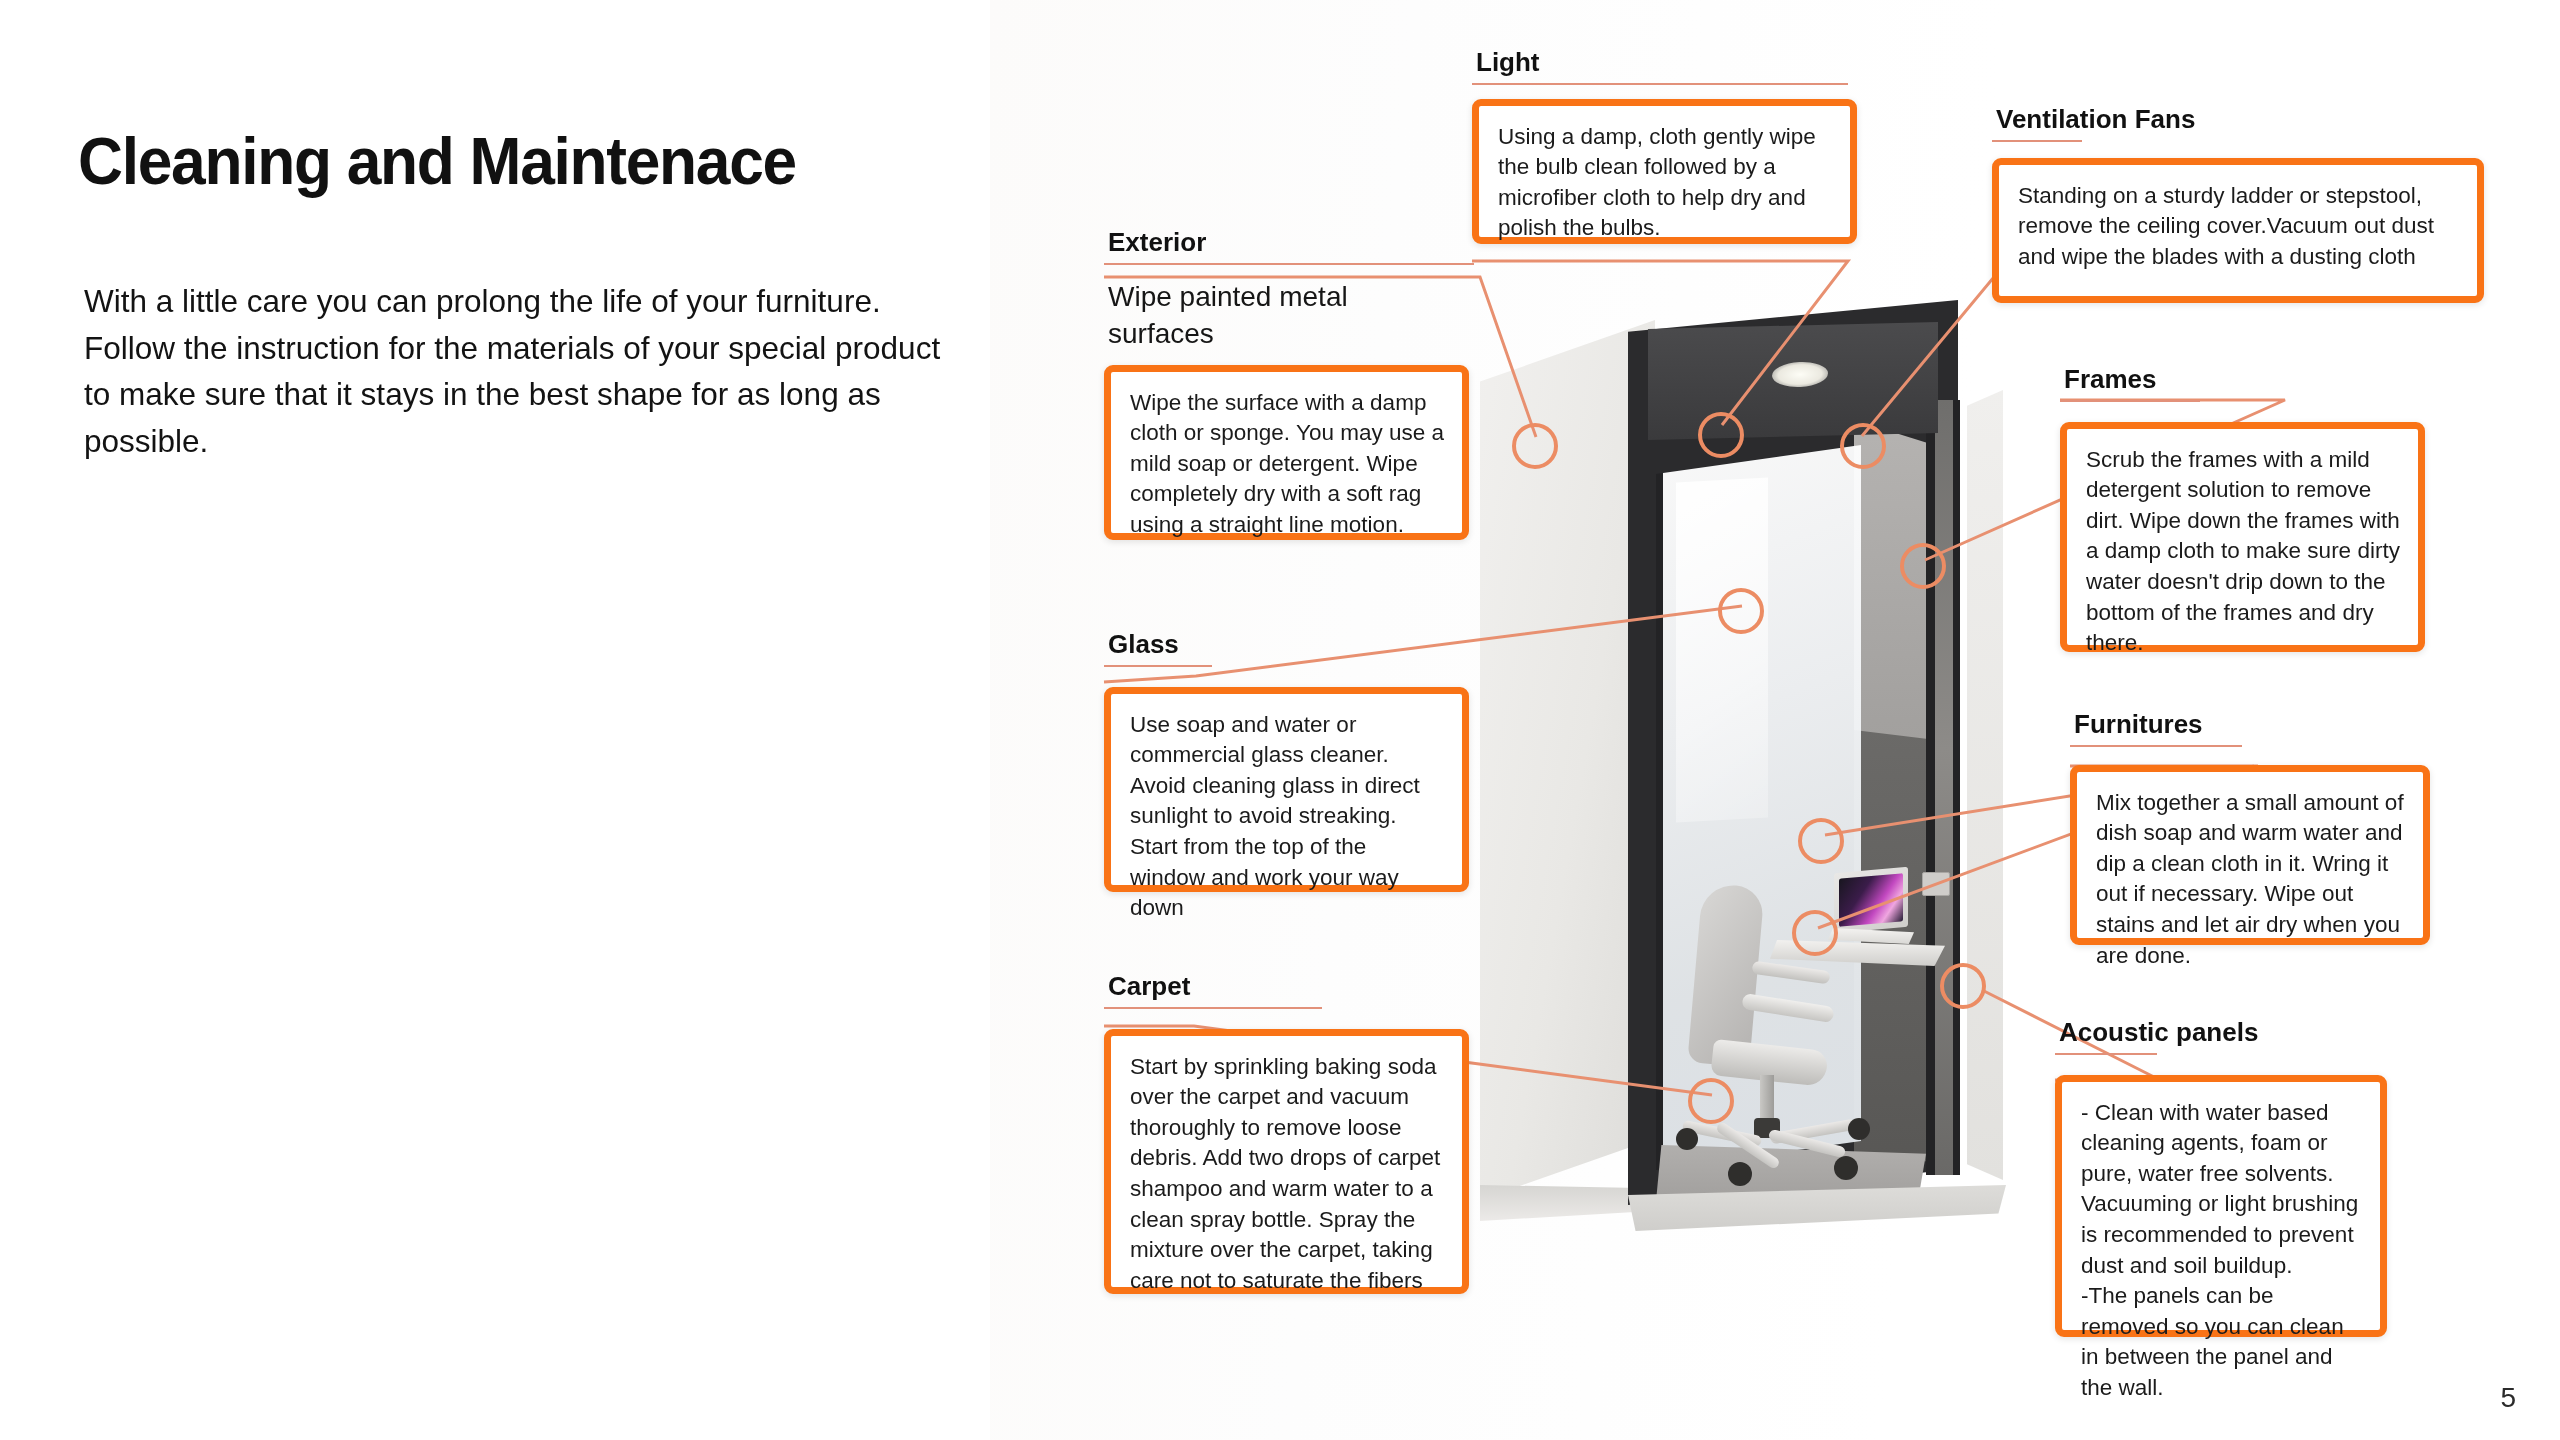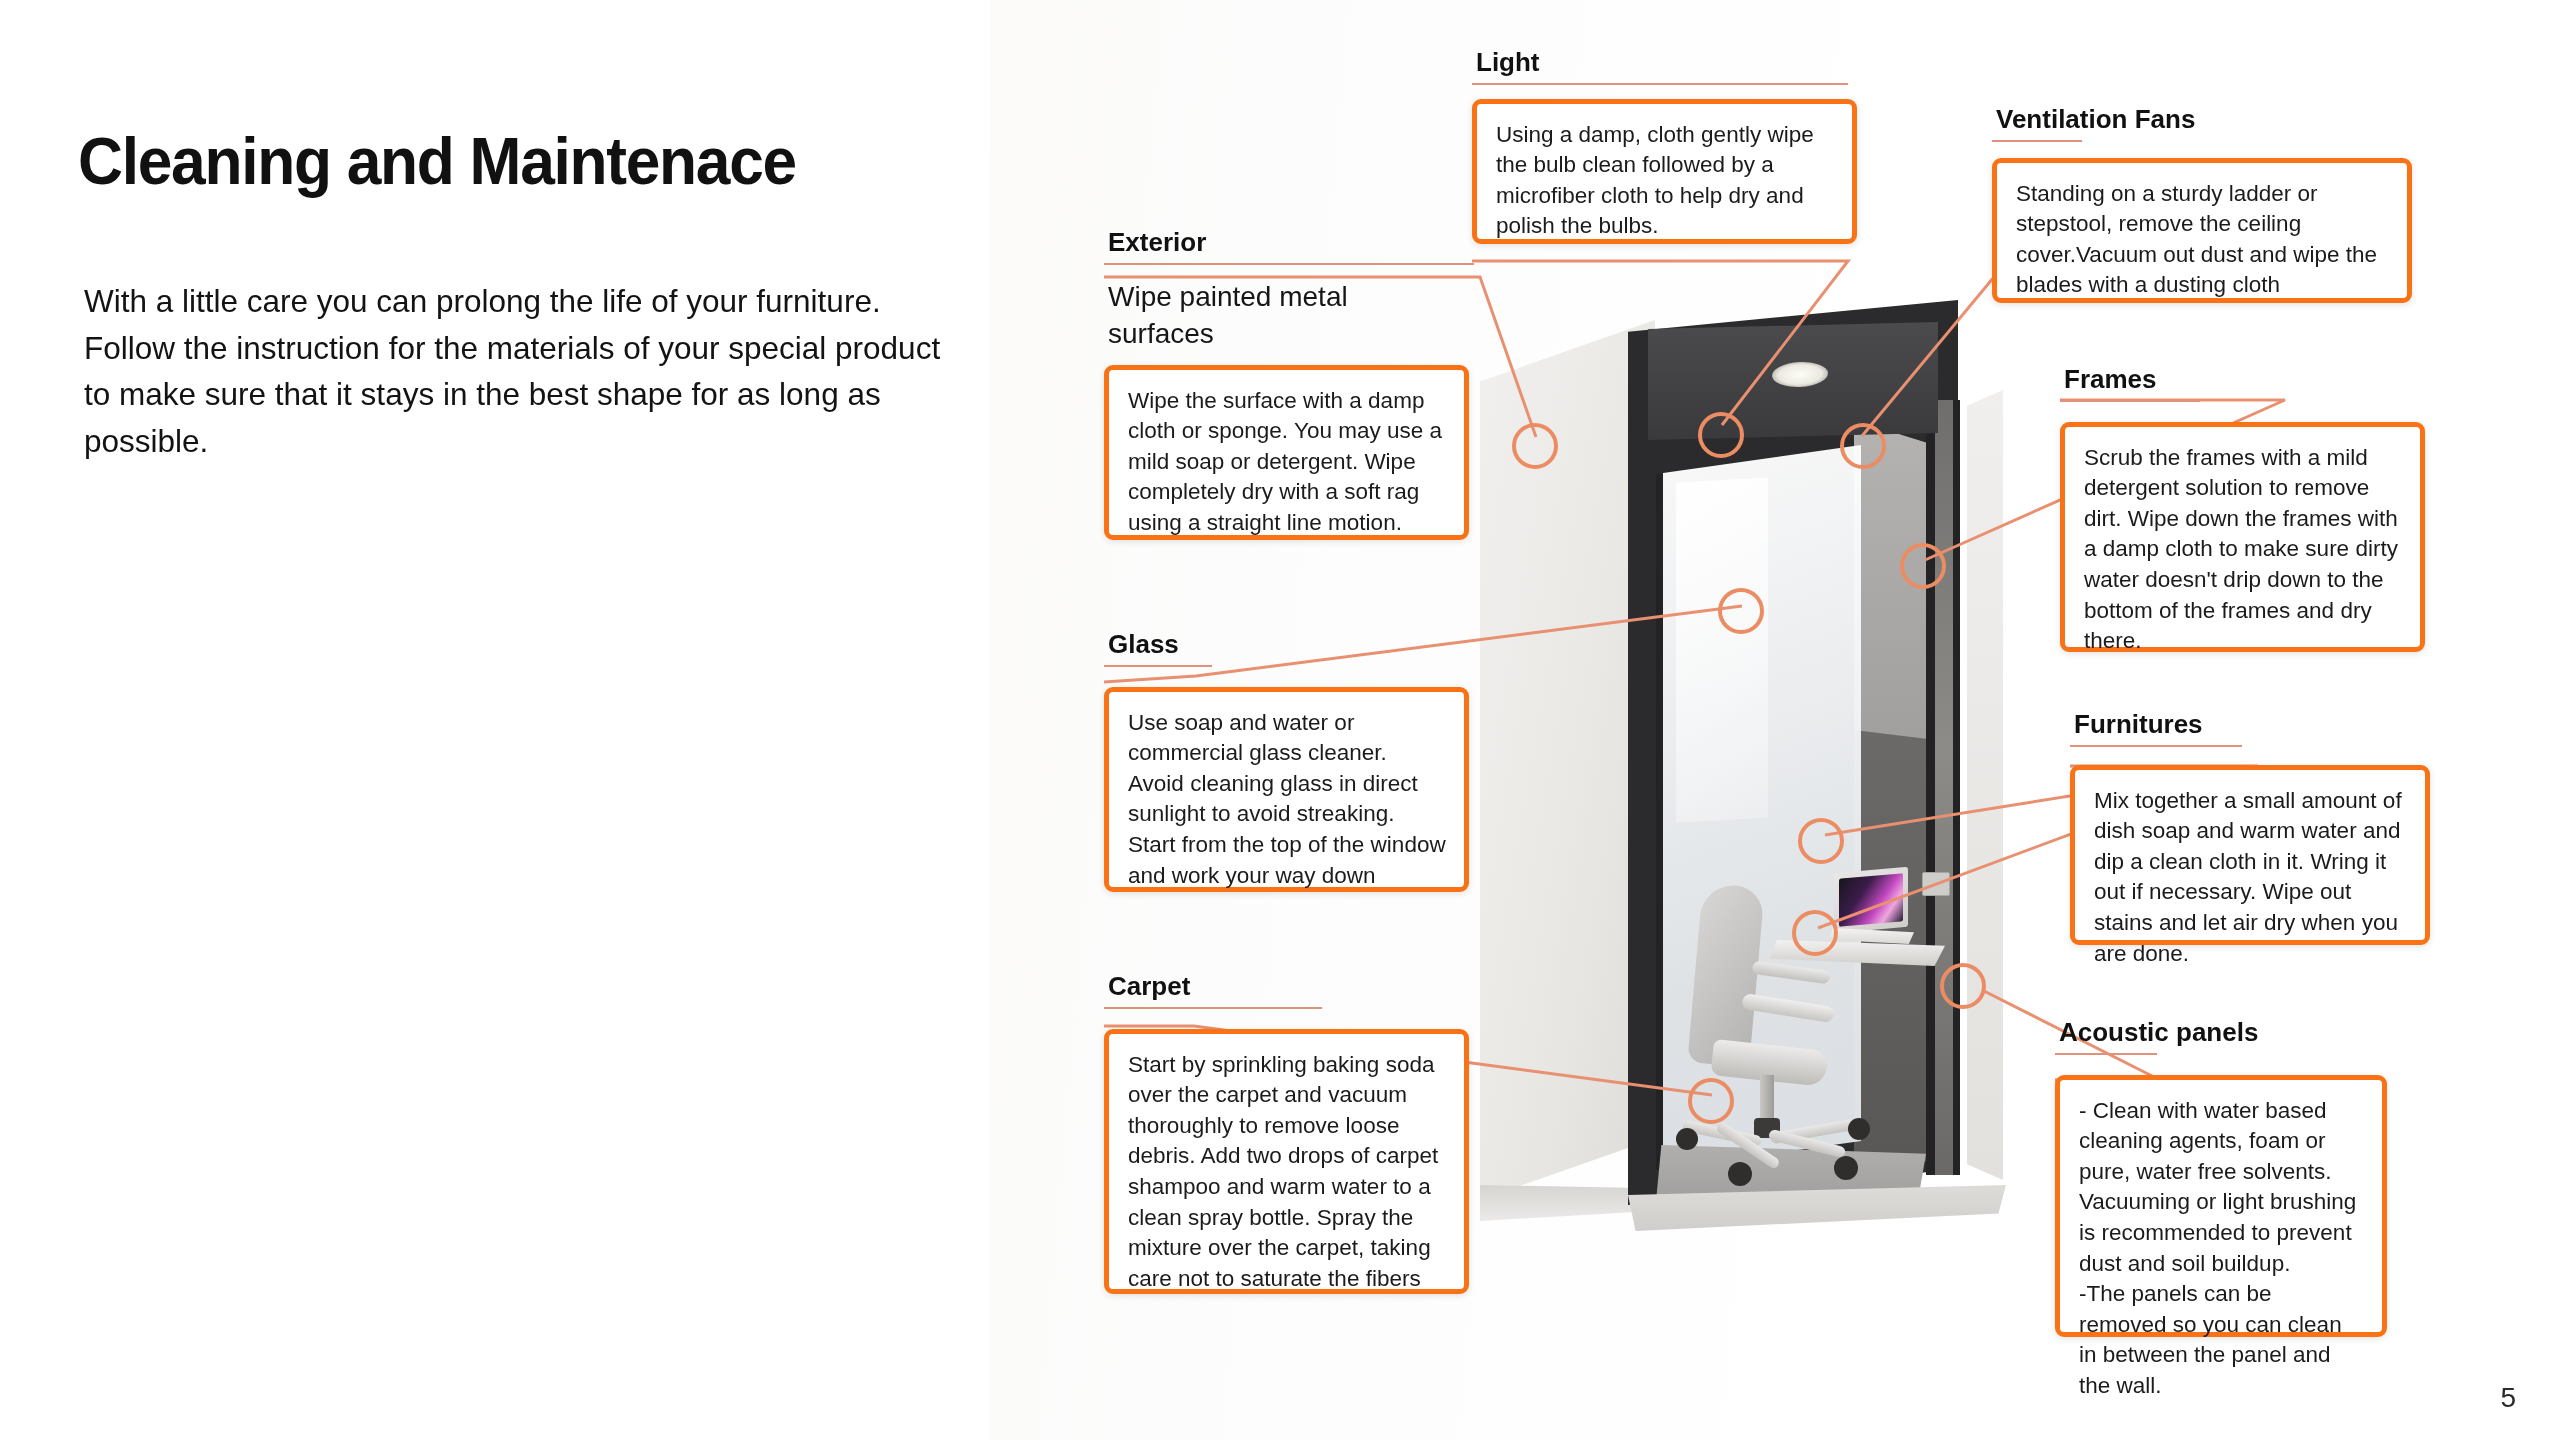"Using a damp, cloth gently" .callout-box { border: 5px solid #f97316 -> 7px solid #f97316 }
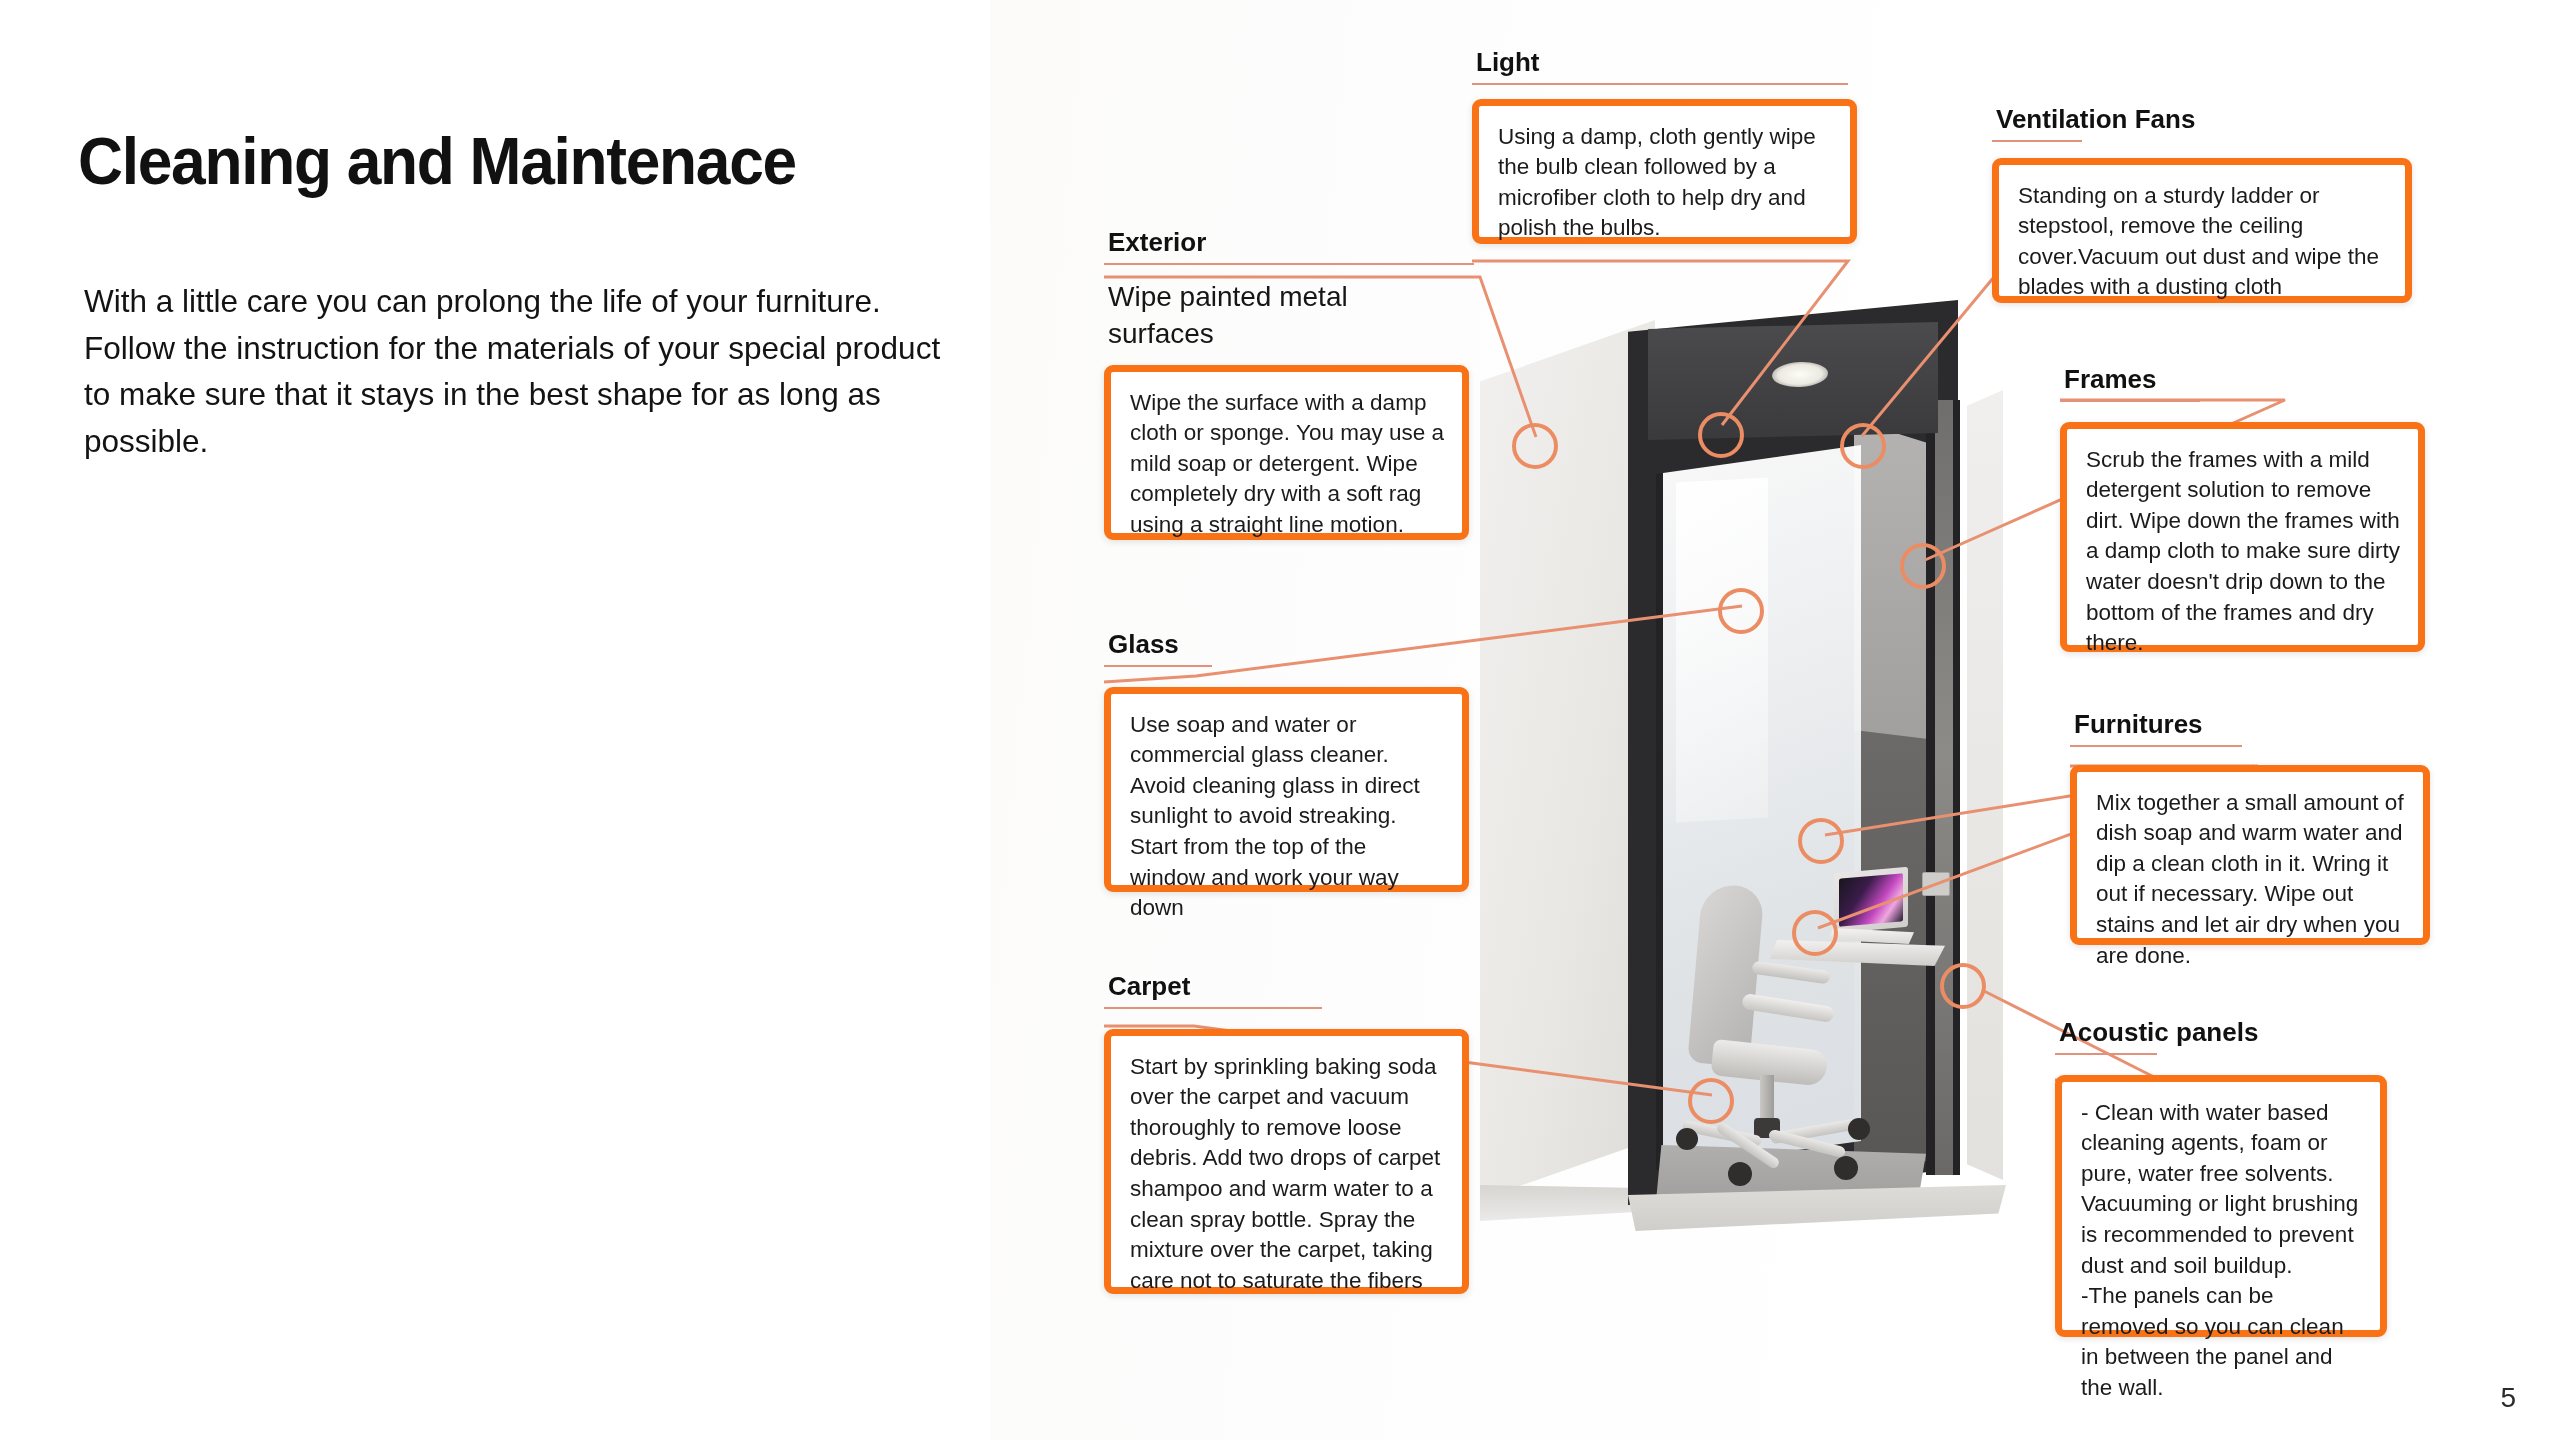"Standing on a sturdy ladder" div.callout-box { width: 420px -> 492px }
